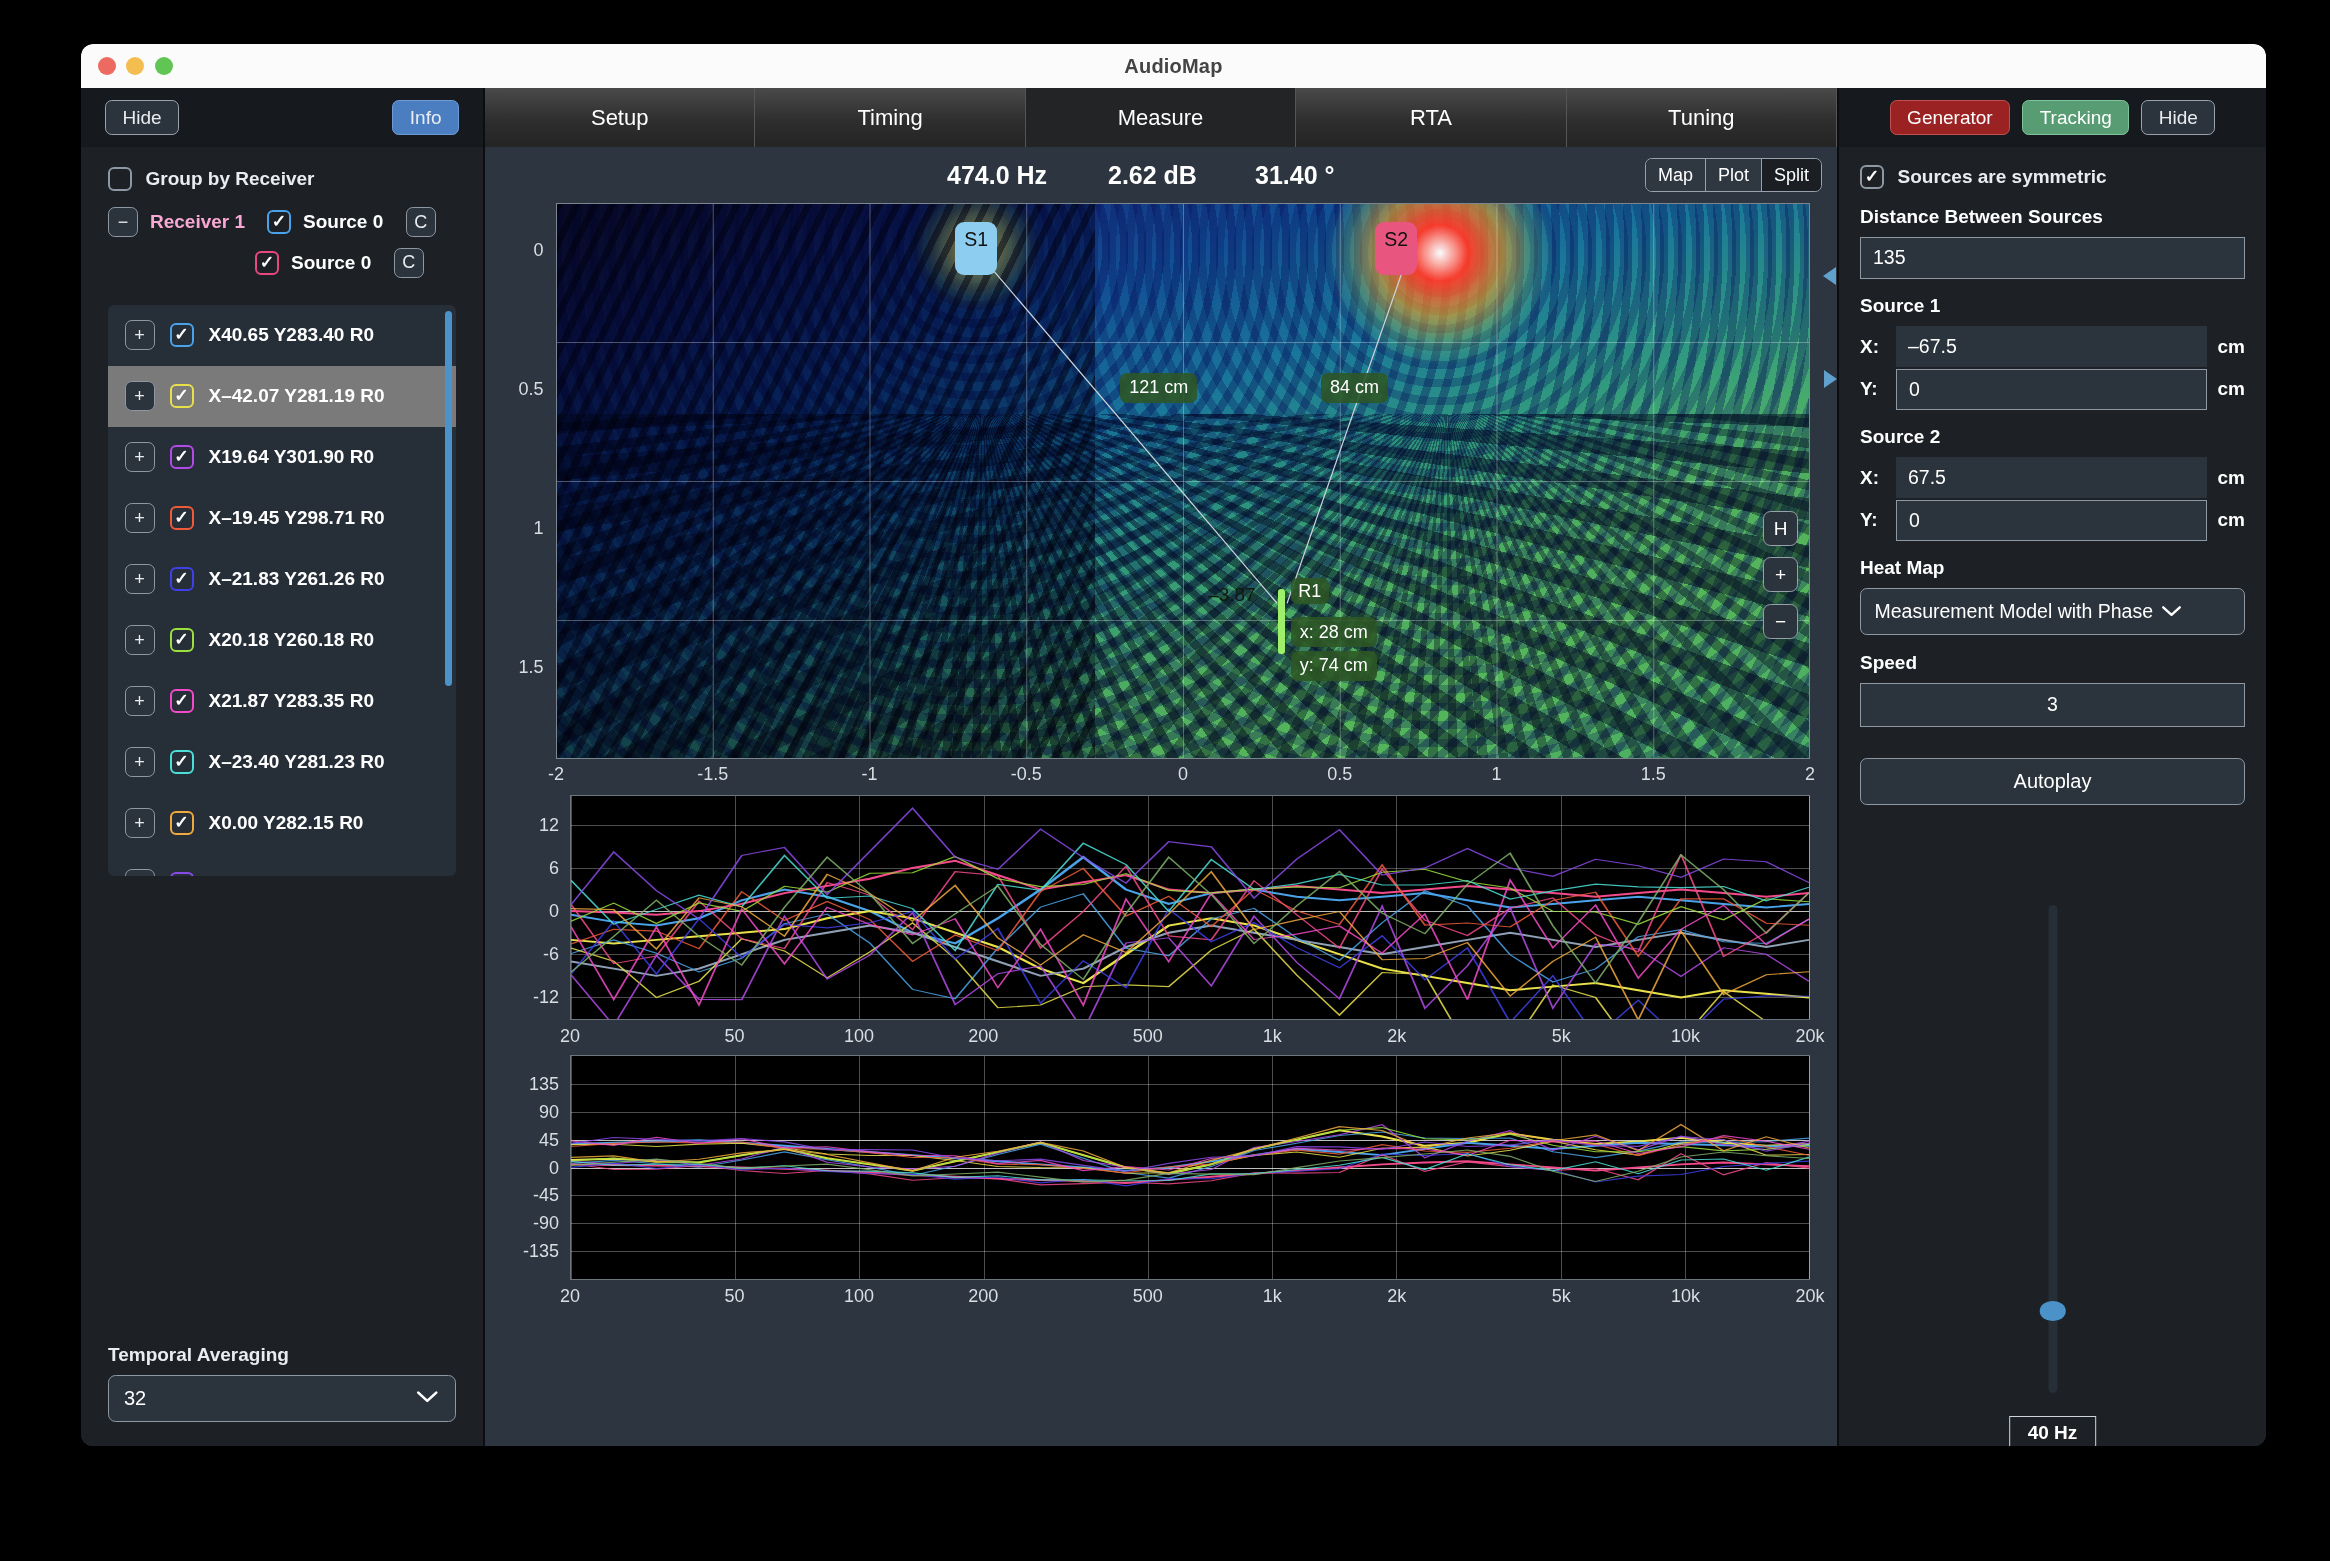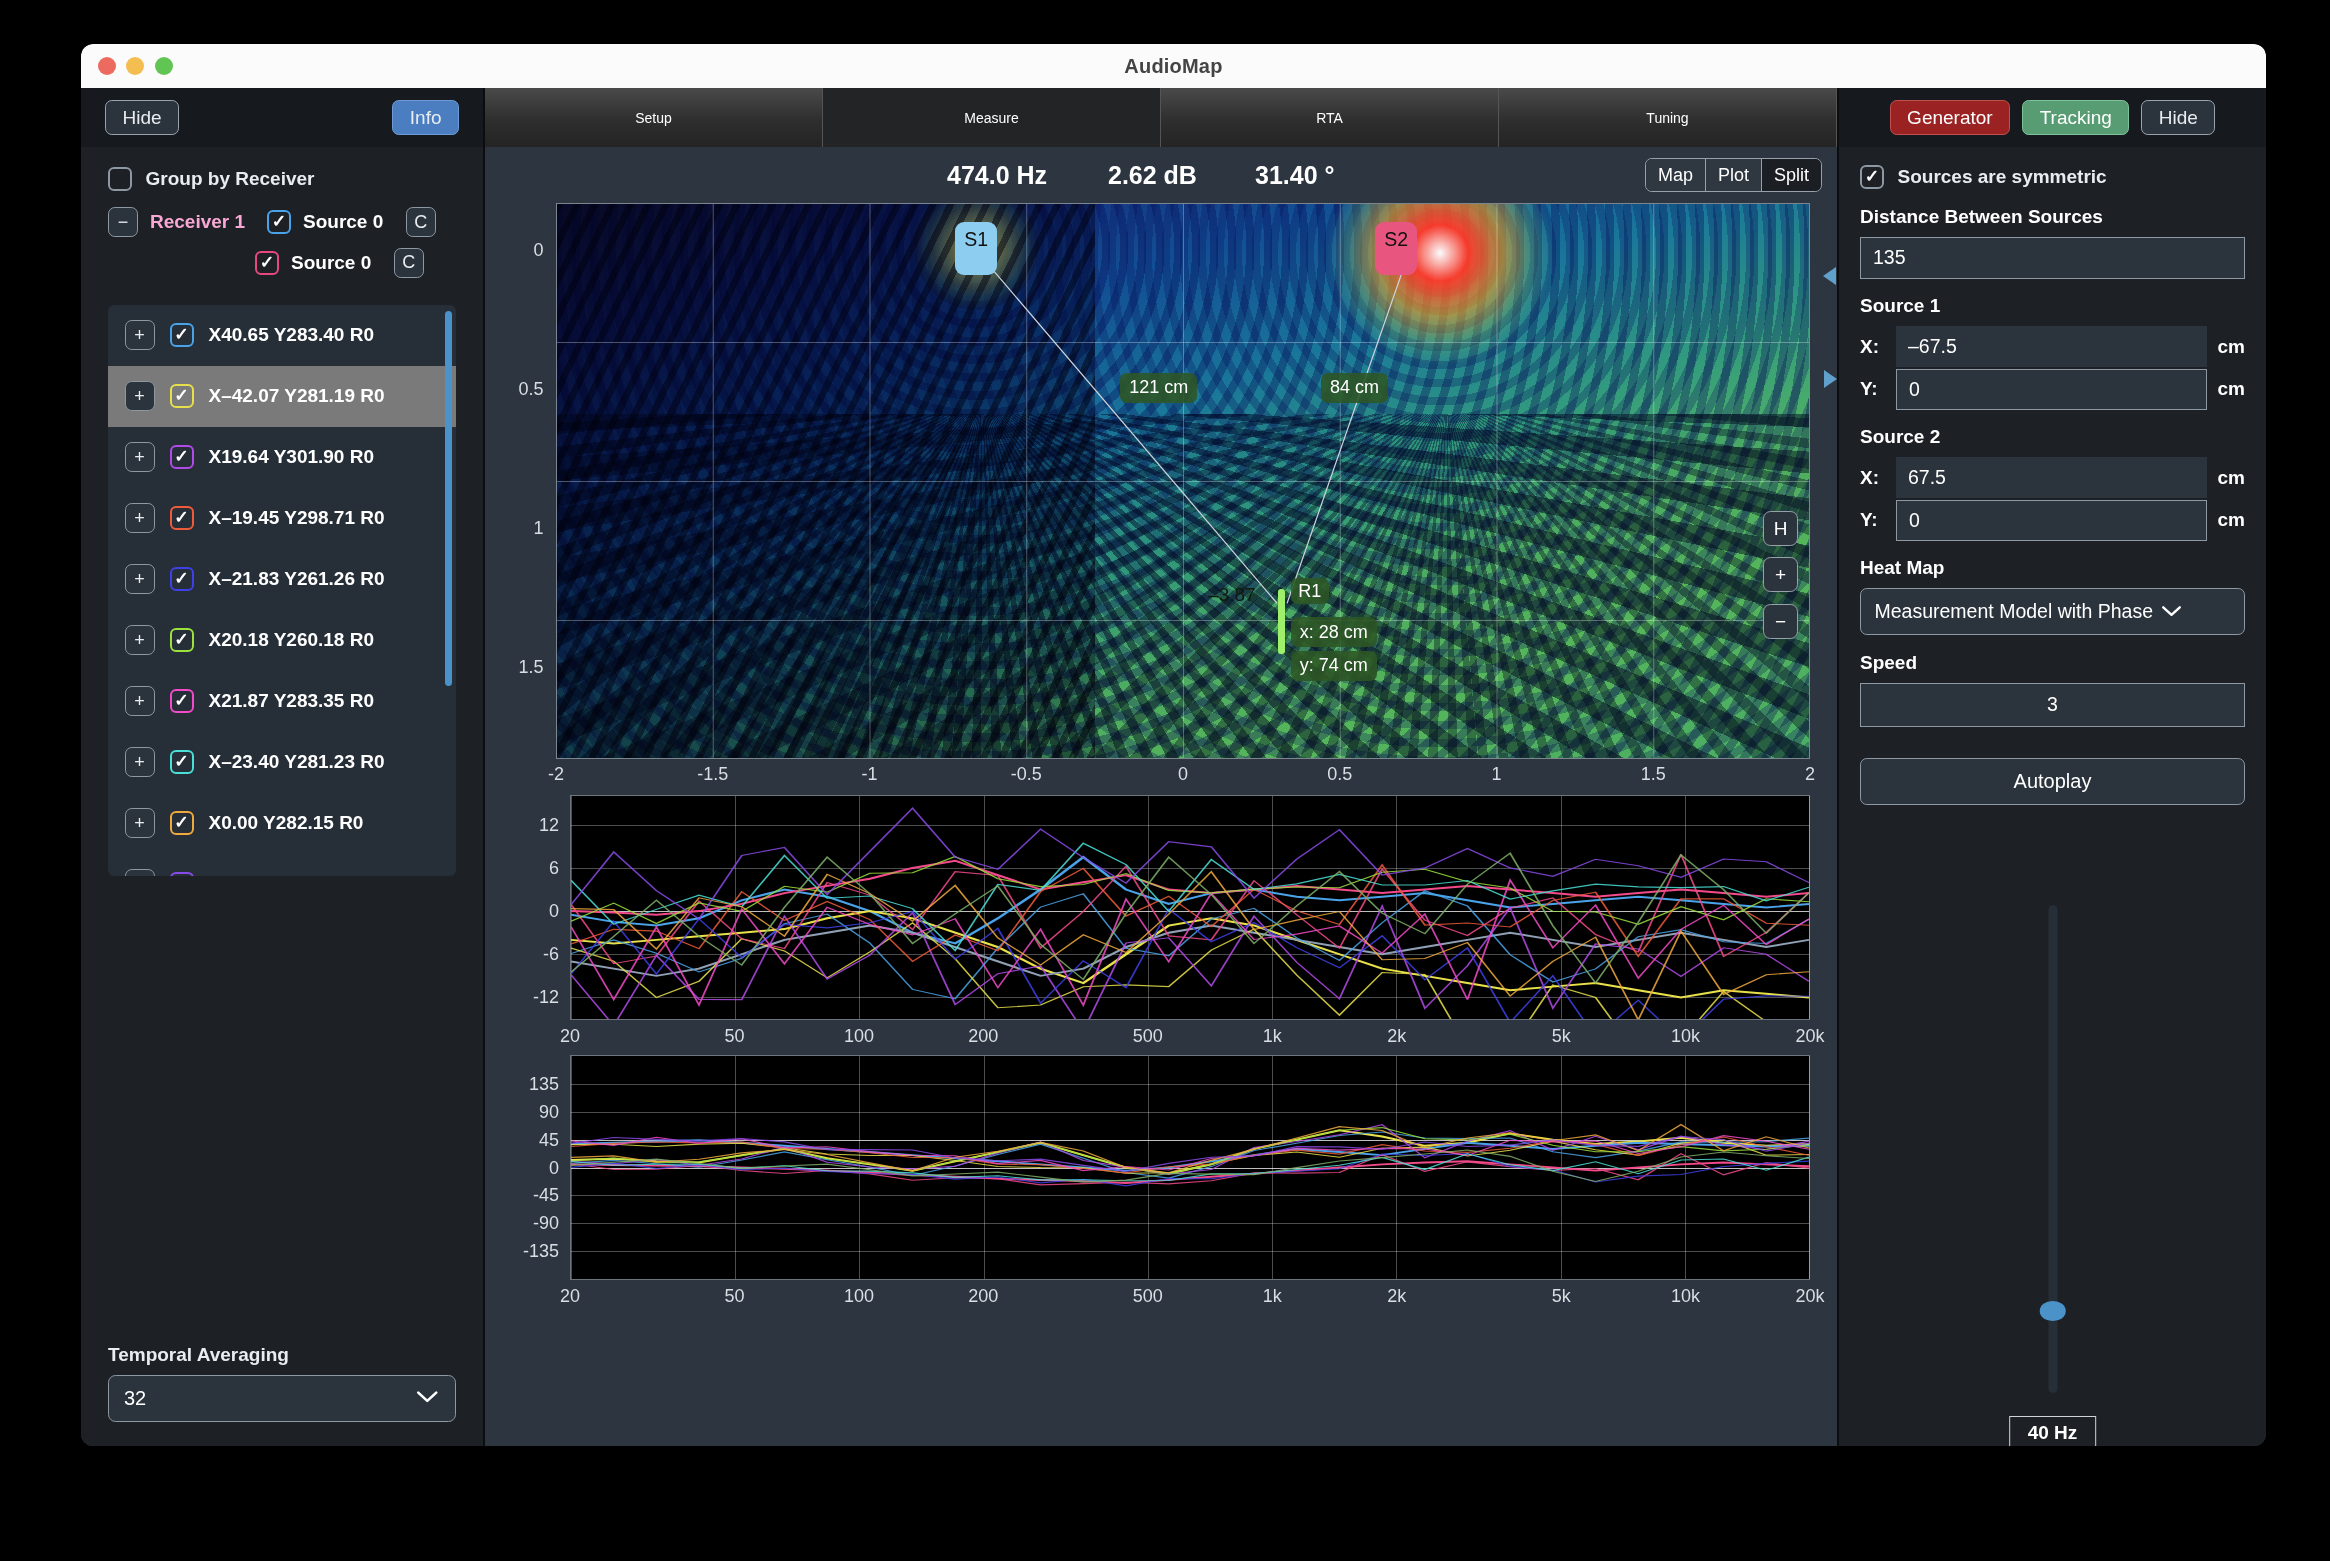"Setup" .tab { font-size: 14px -> 22px }
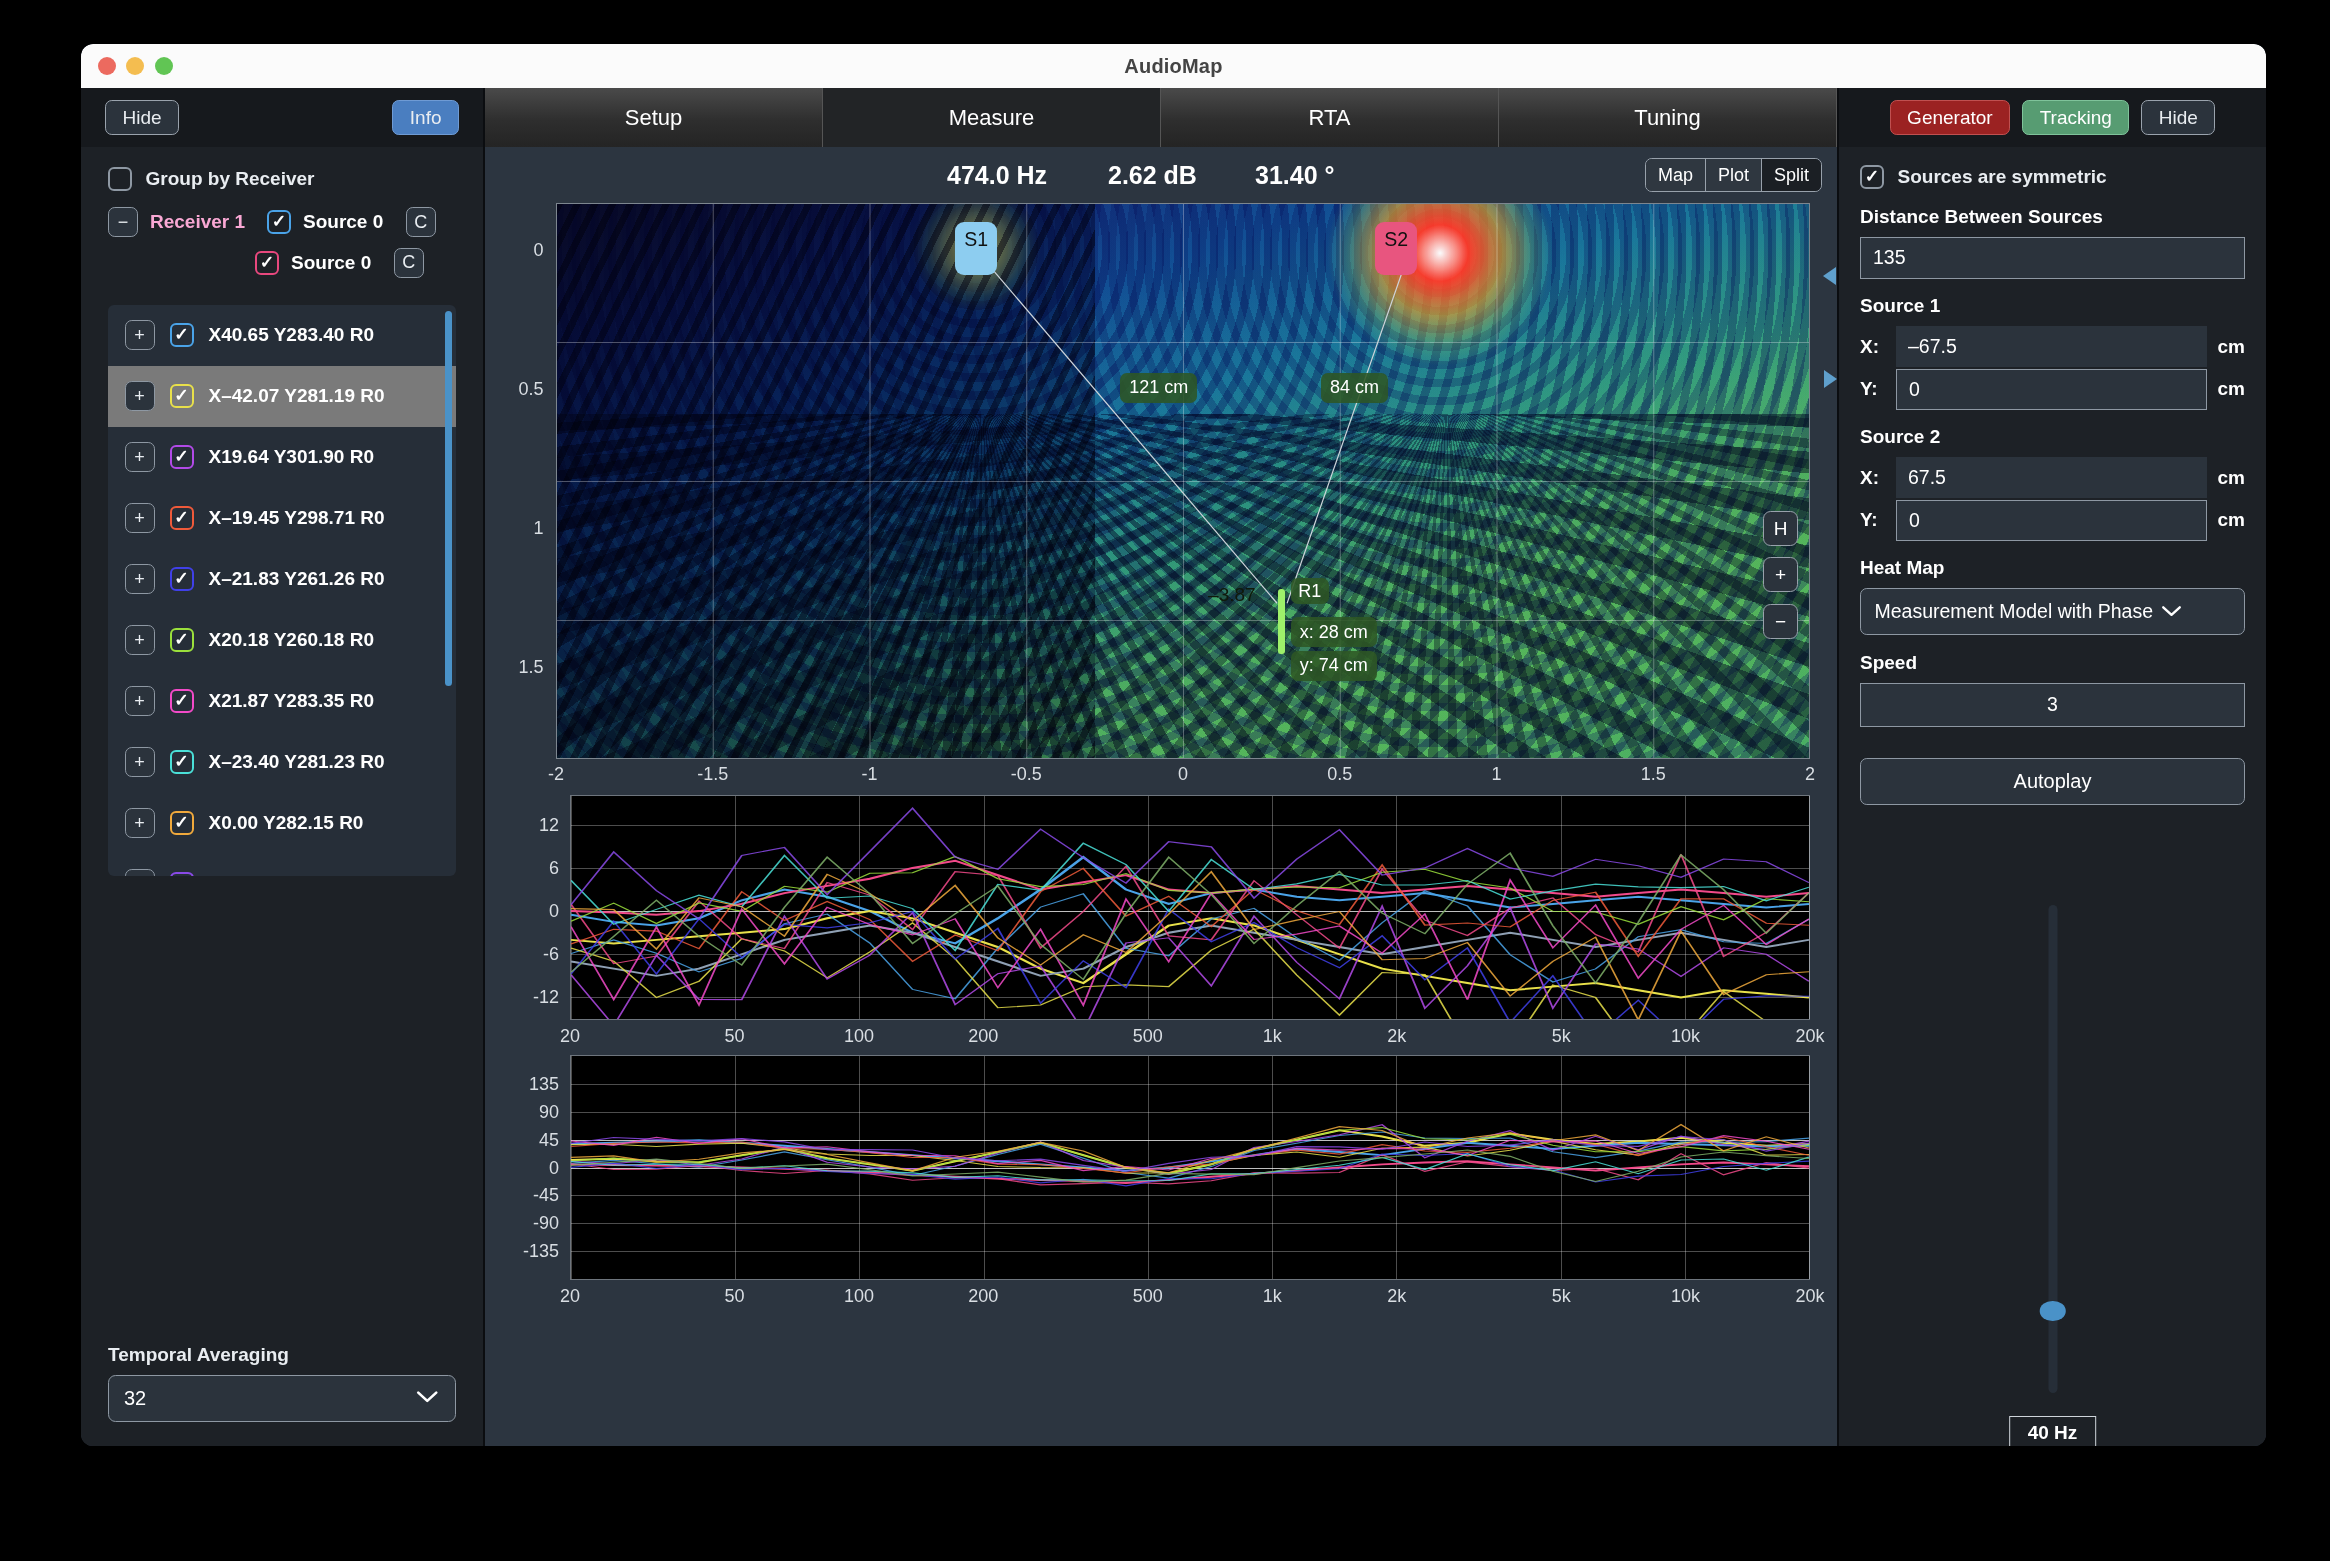"Timing" div.tab { html: none -> <div>Timing</div> }
